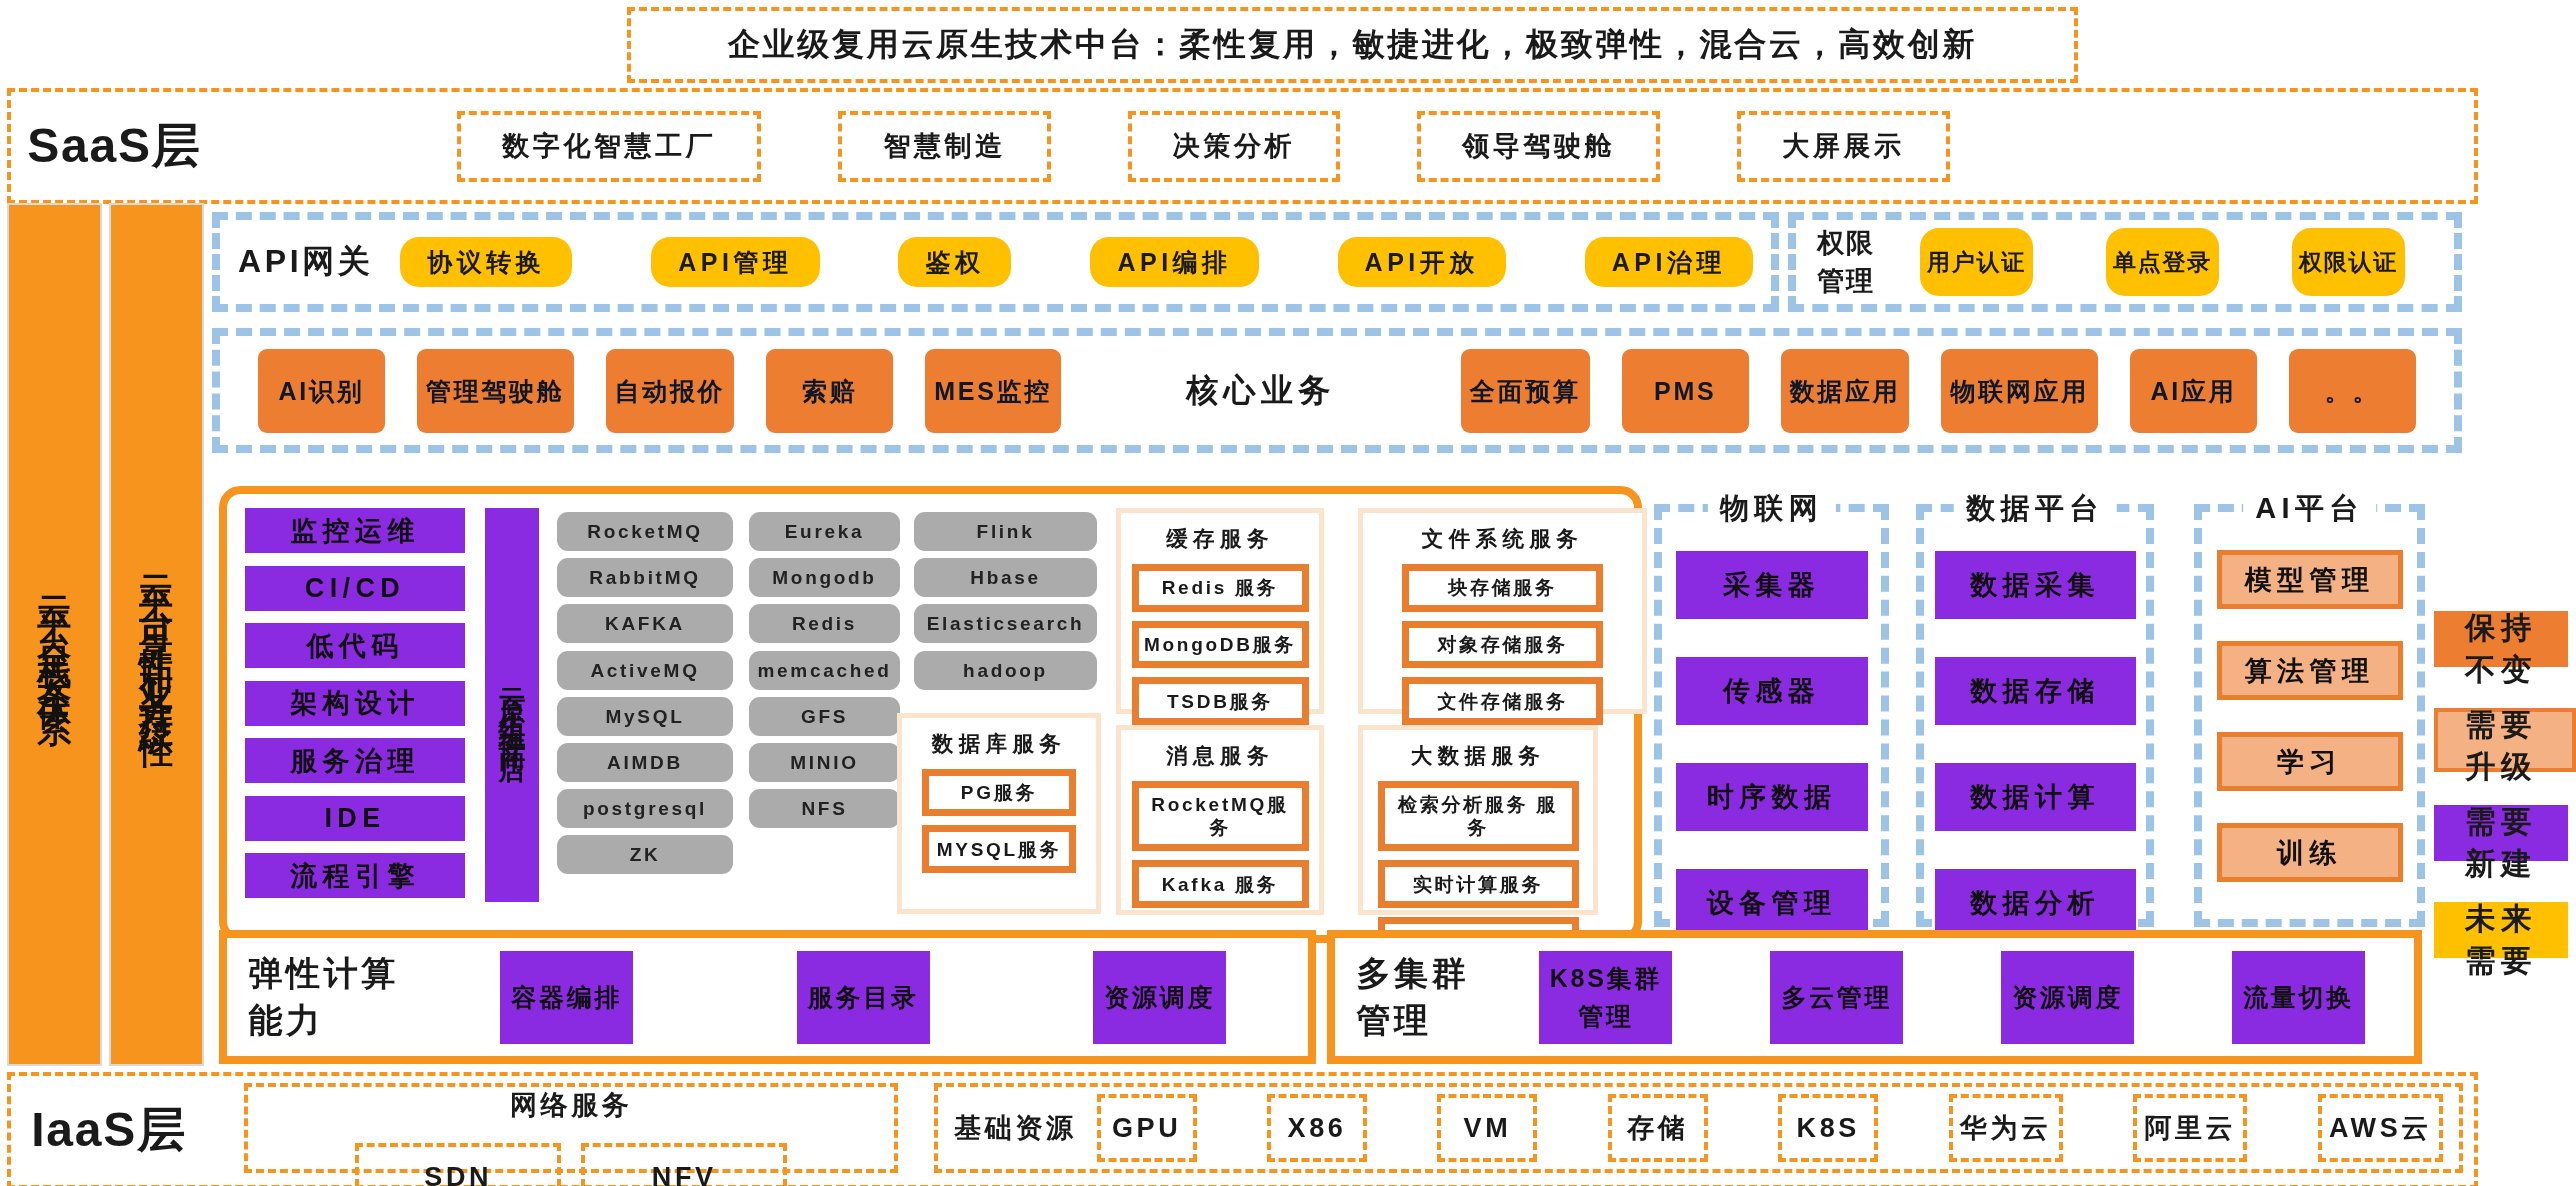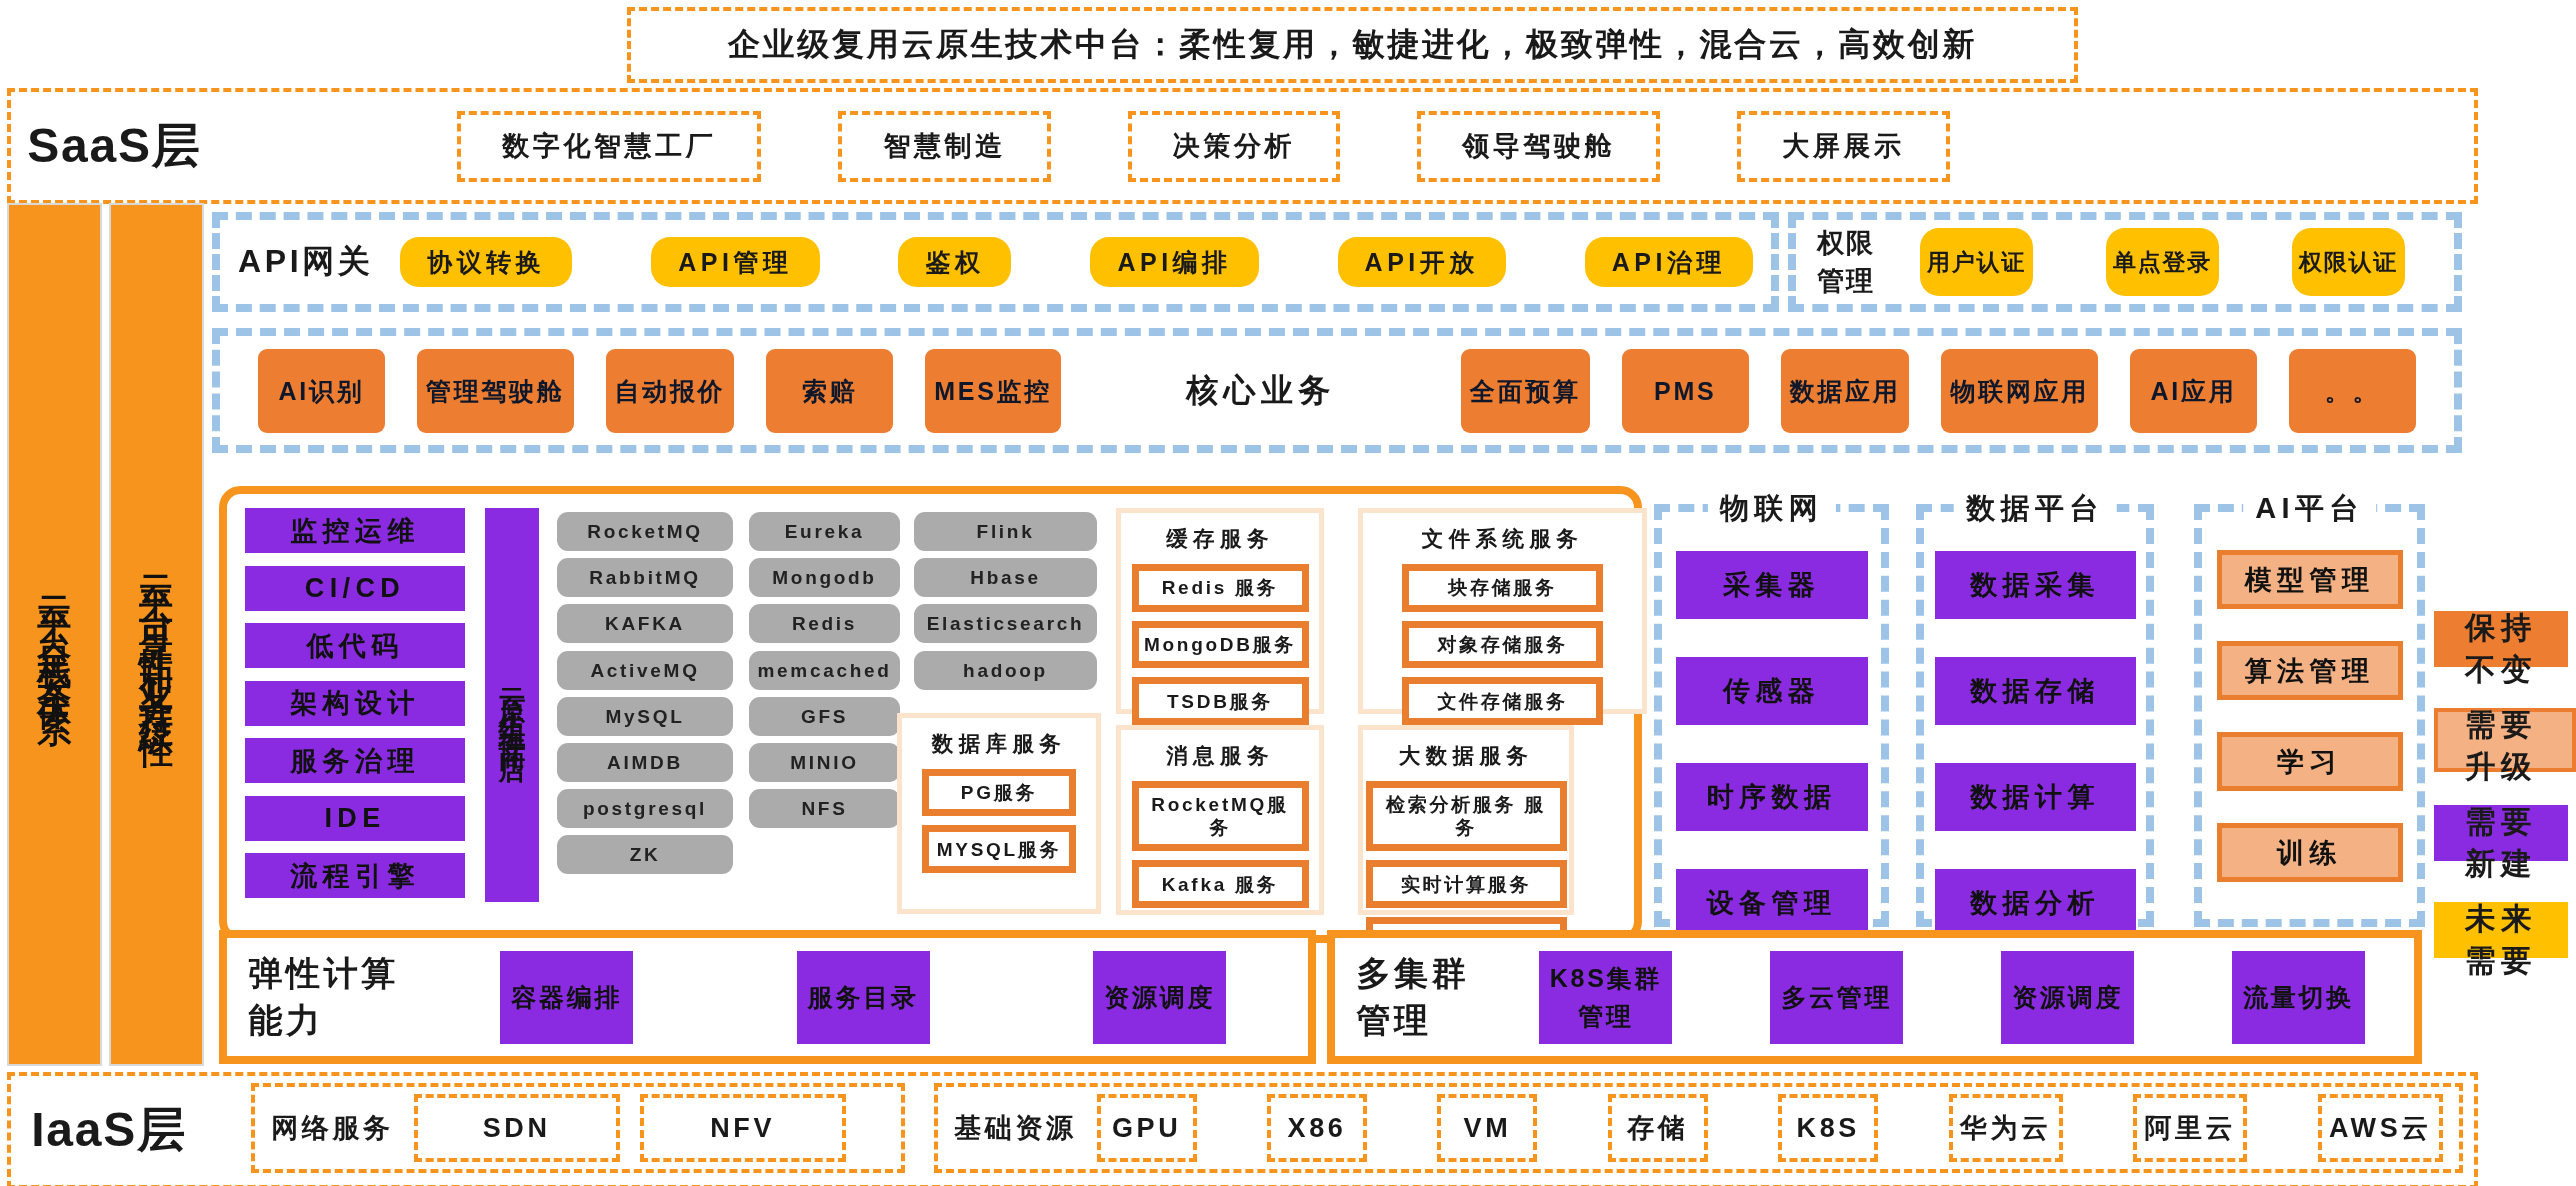"大数据服务" .grp-bd { width: 216px -> 240px }
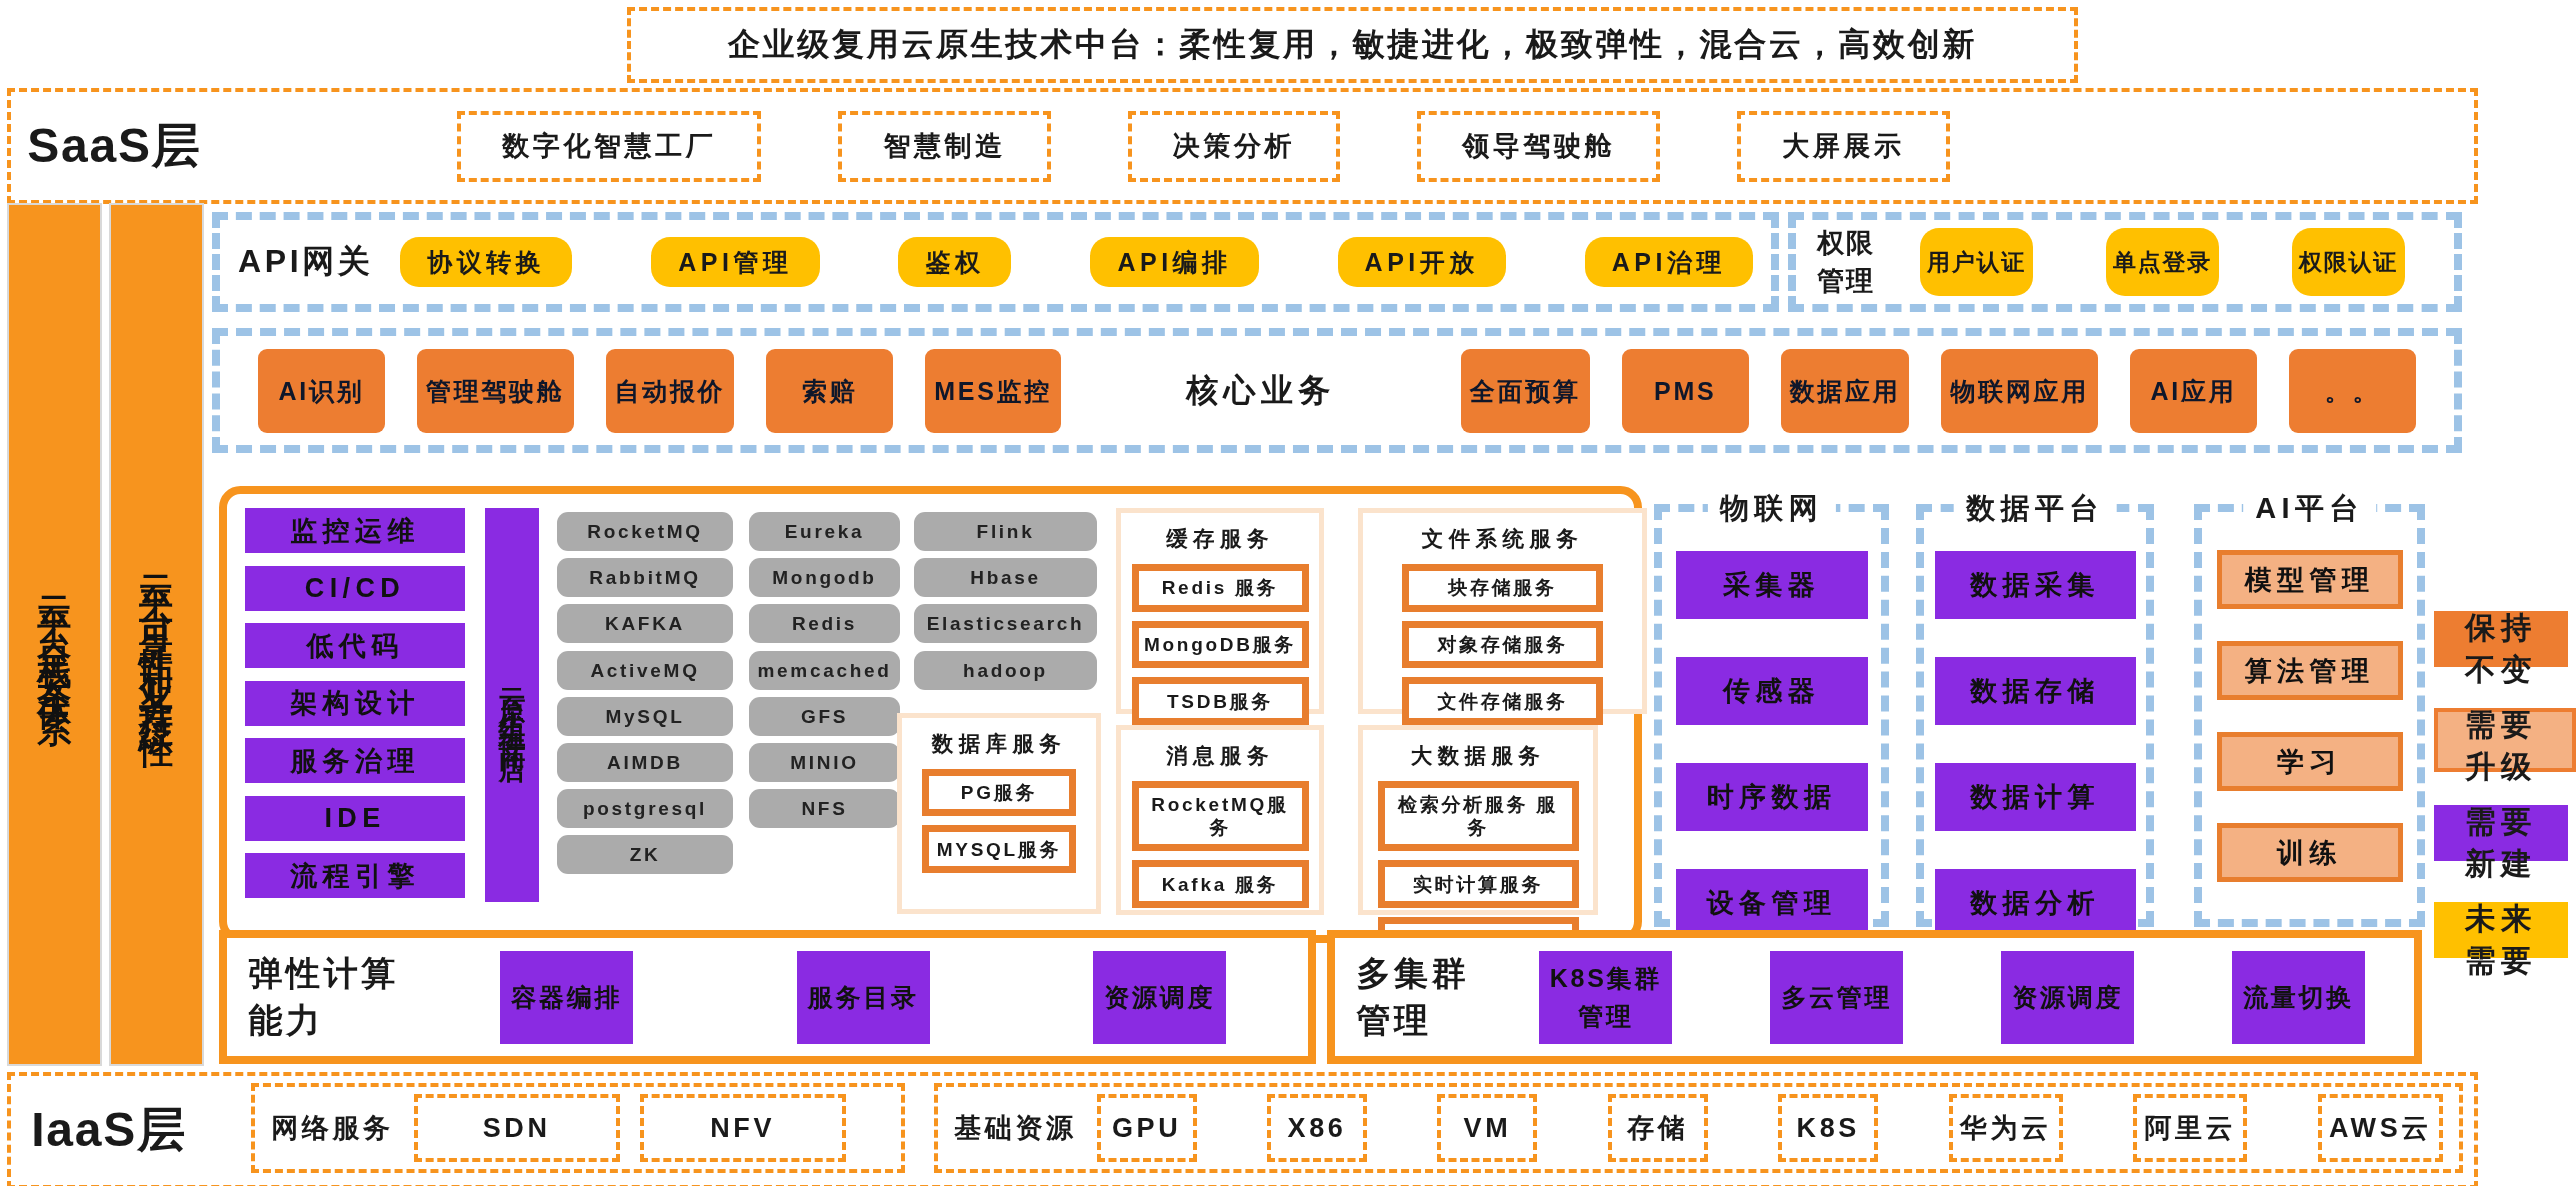"网络服务" .grp-net { flex-direction: none -> column; left: 240px -> 233px }
